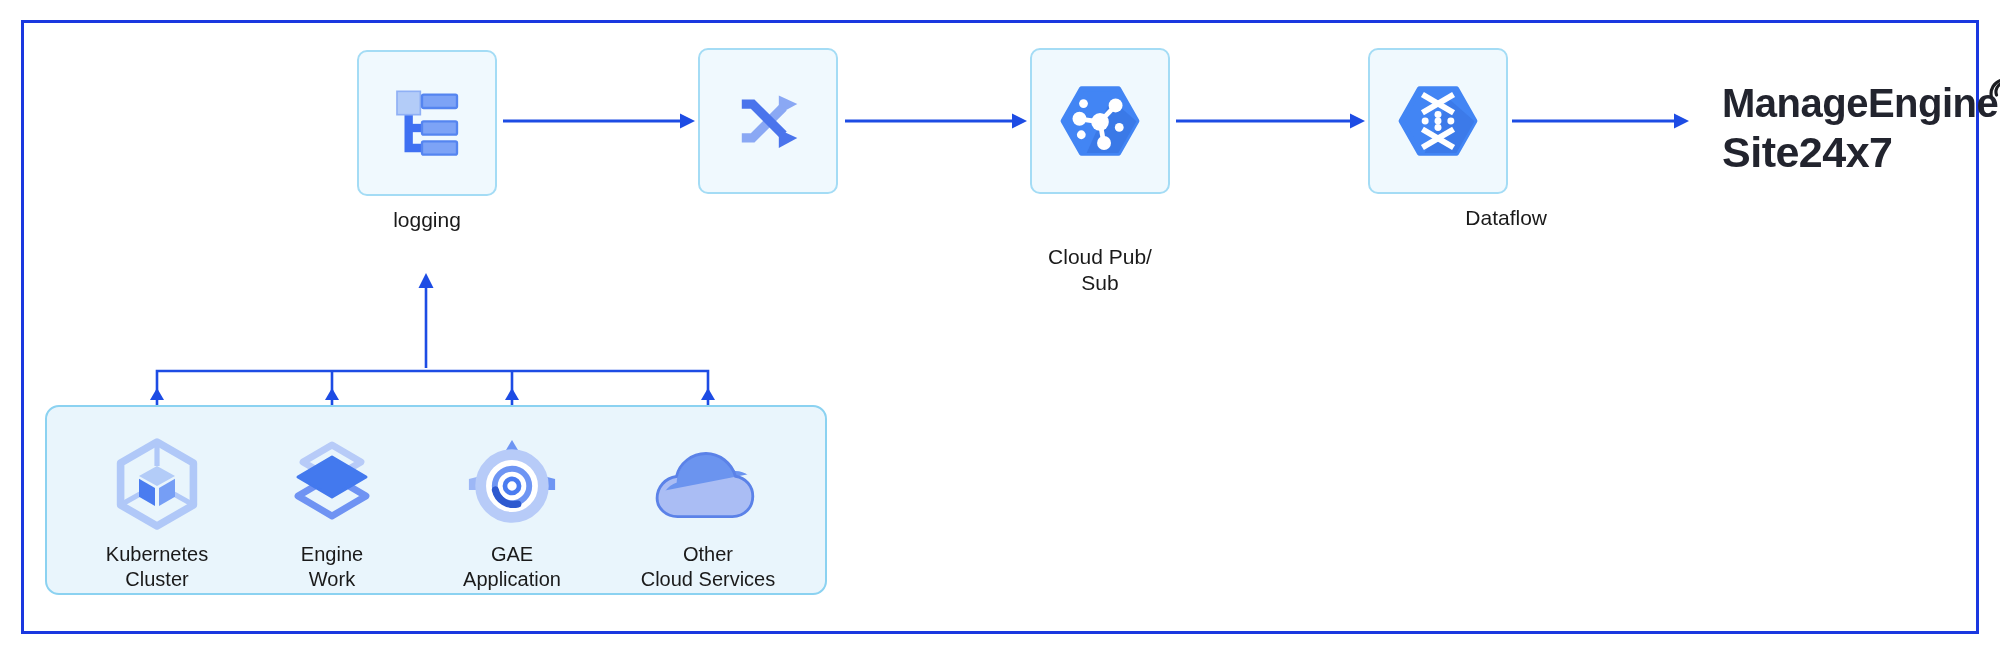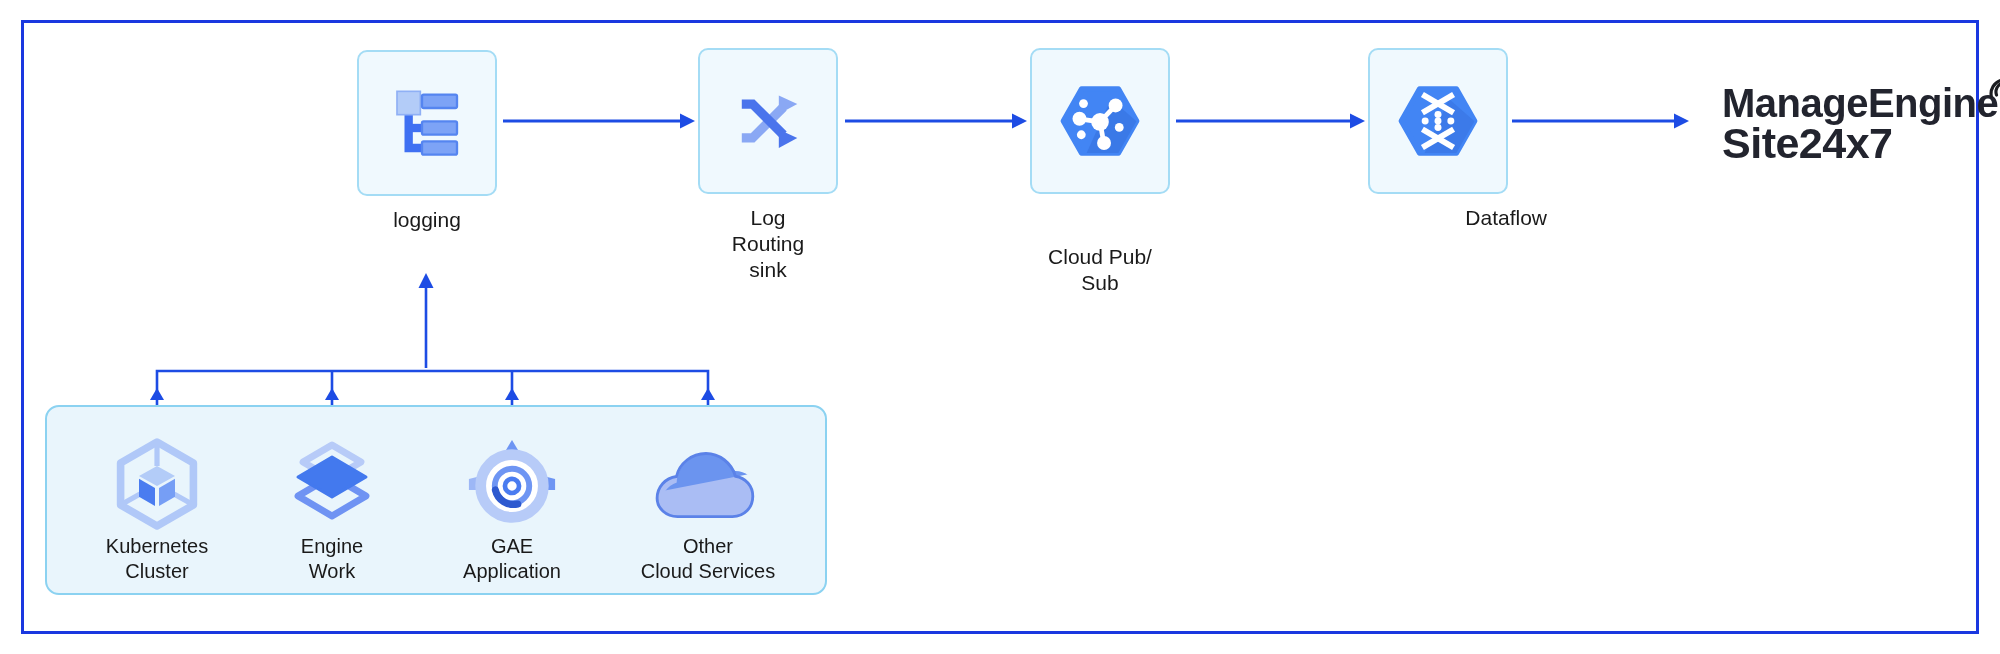"Site24x7" .logo-row2 { margin-top: 0 -> 9px }
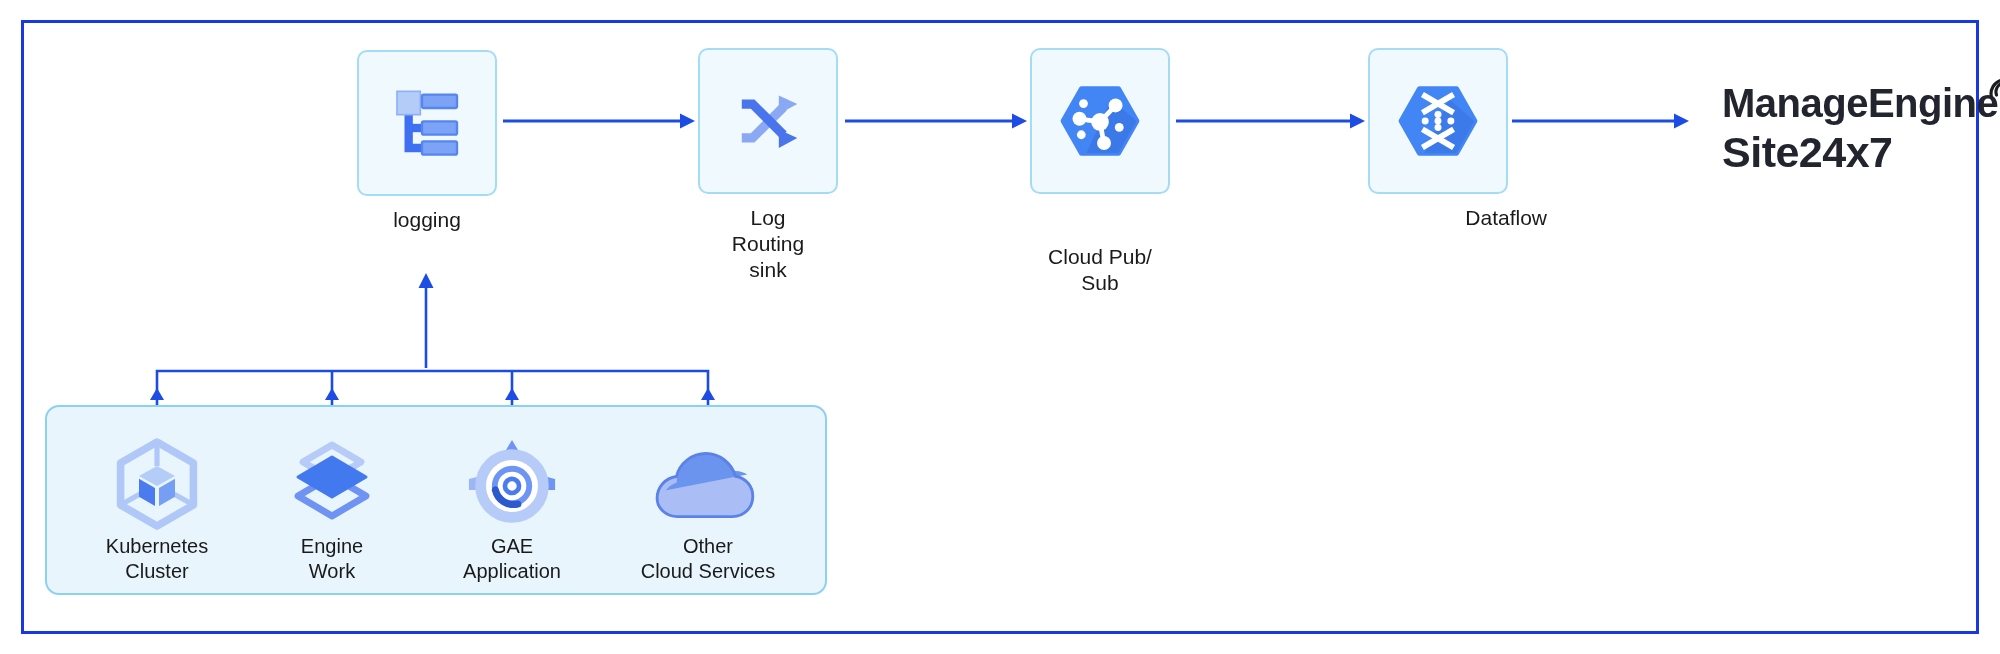"Log" div.node-label { html: <div> <span>Log</span> <span>Routing</span> <span>sink</span> </div> -> none }
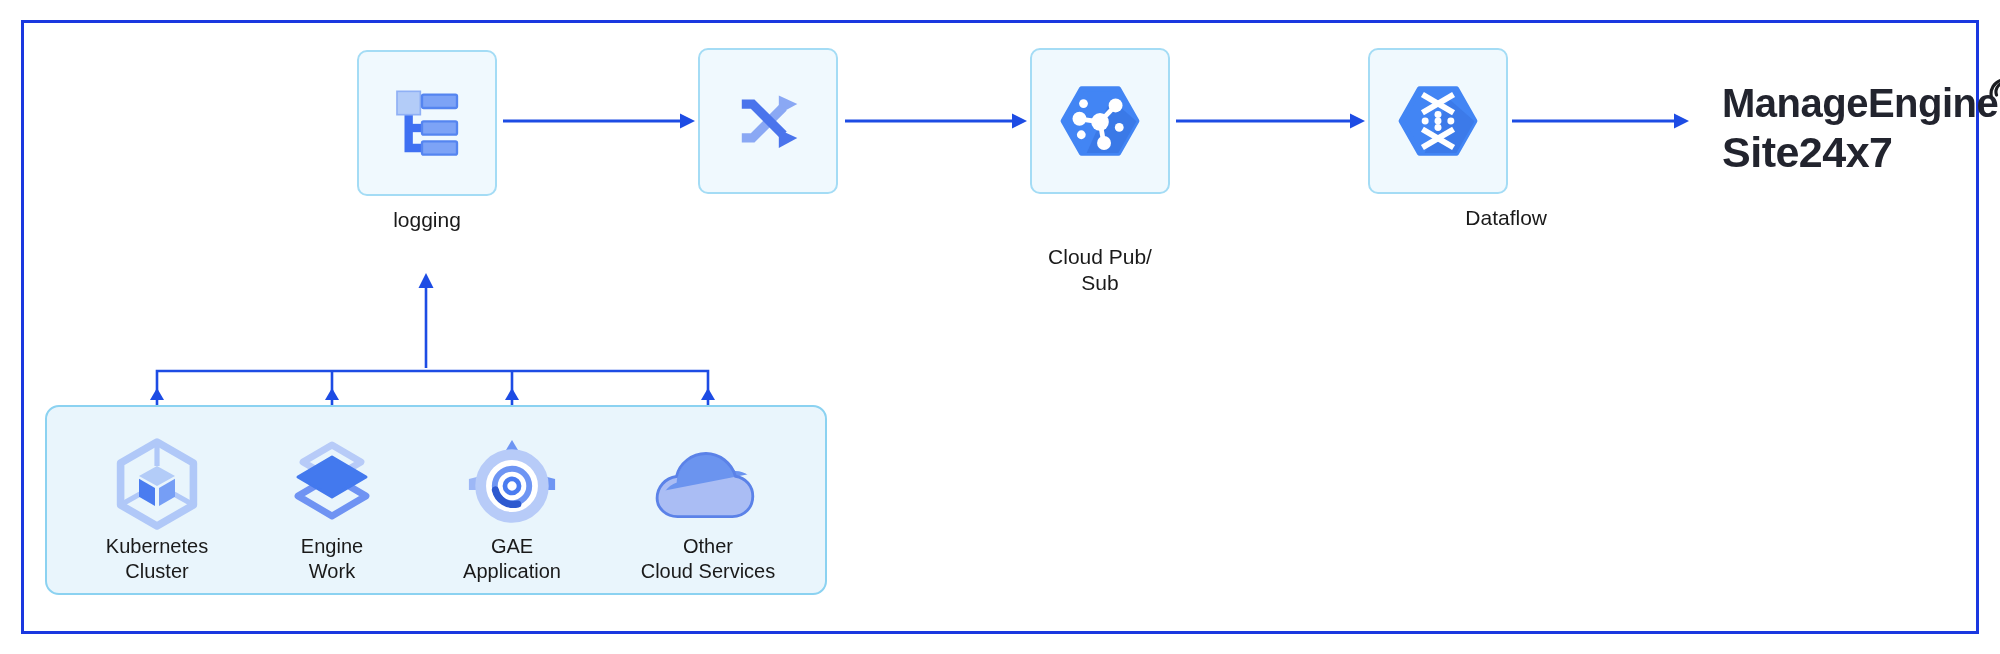"Kubernetes" .src-label { margin-top: 0 -> 8px }
